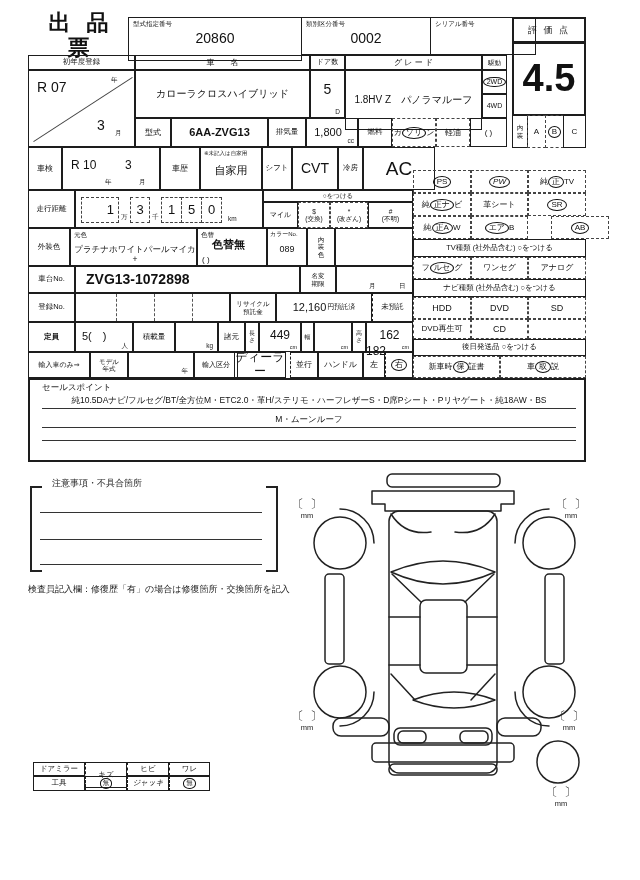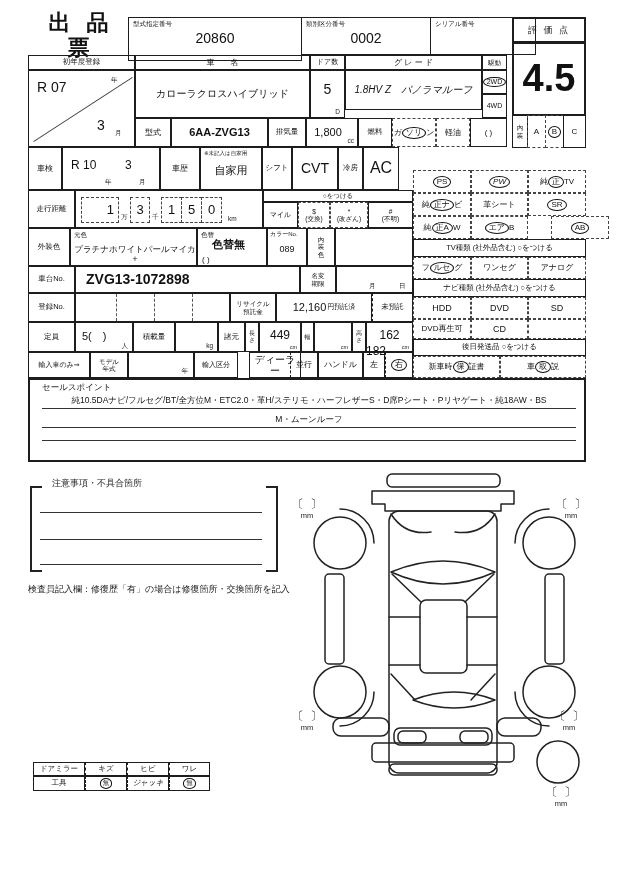"1.8HV Z パノラマルーフ" div.c { font-style: italic -> none; height: 40px -> 60px }
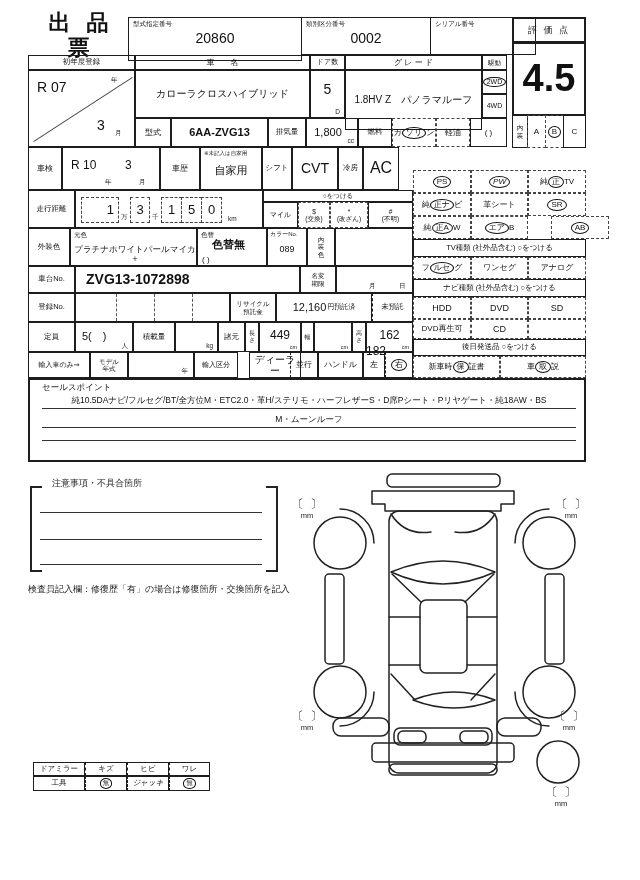"AC" div.c { font-size: 16px -> 19px; width: 36px -> 72px }
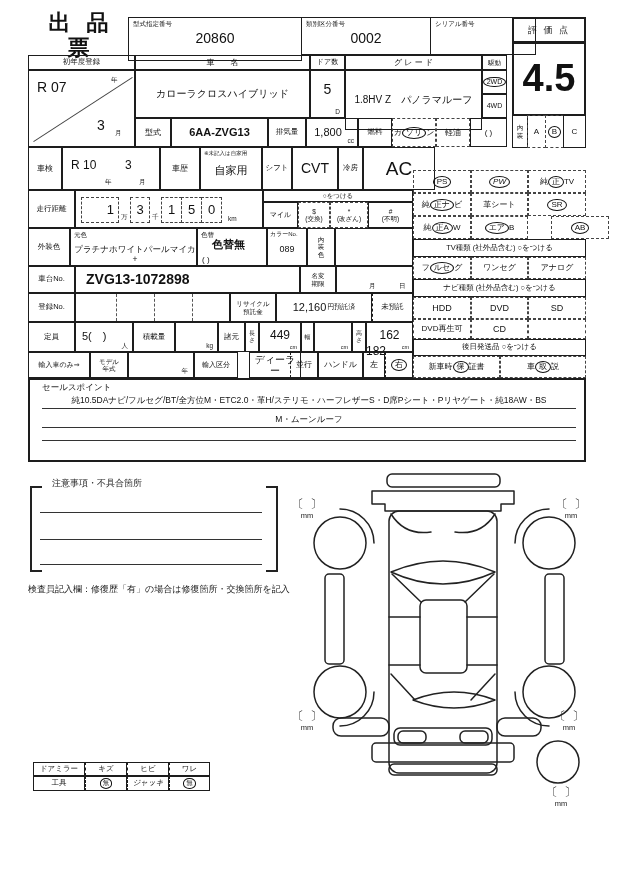"定員" div.c { font-weight: none -> bold }
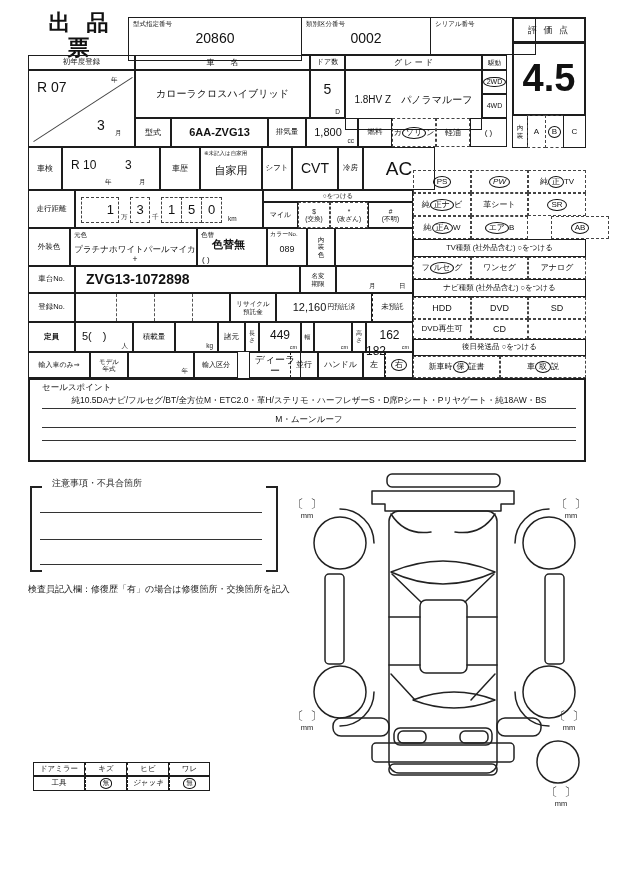"ディーラー" div.c { font-size: 10px -> 12px; left: 249px -> 234px }
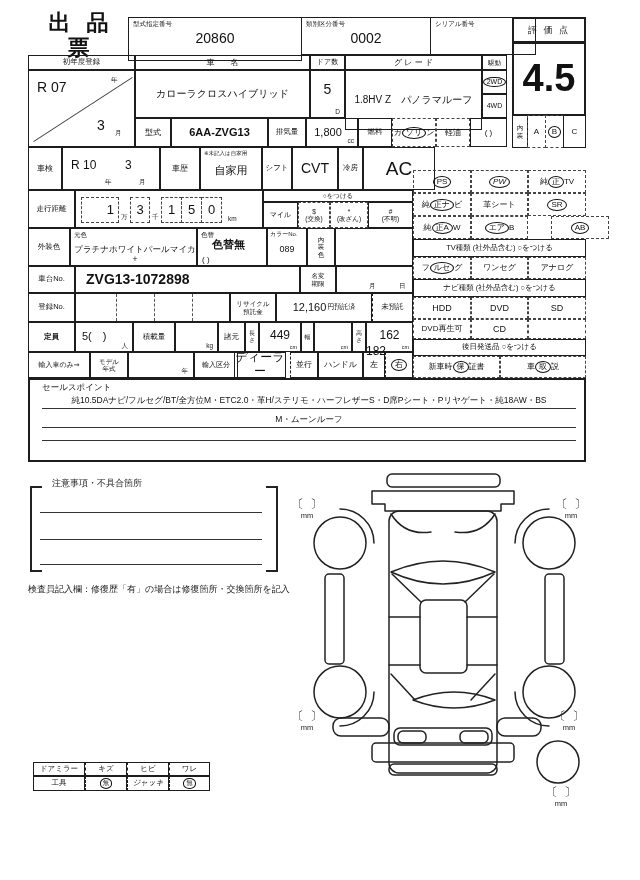"キズ" div.c { height: 14px -> 26px }
